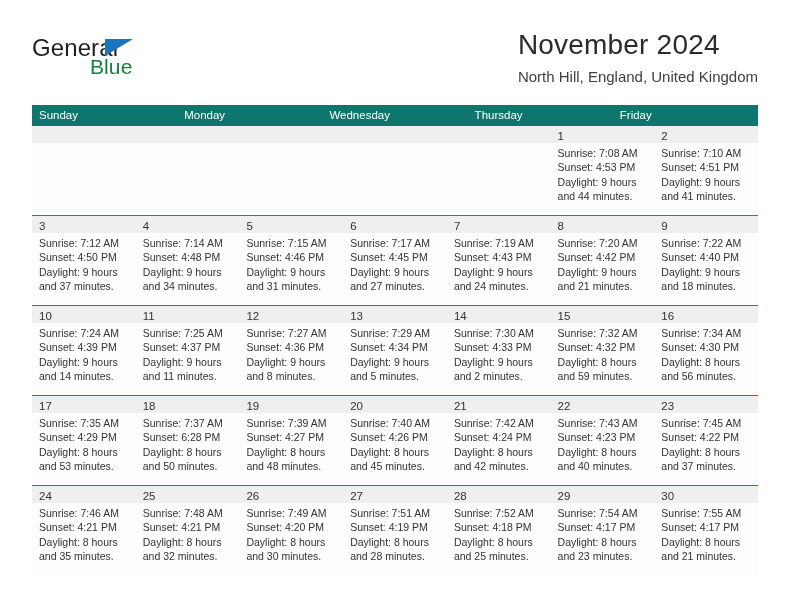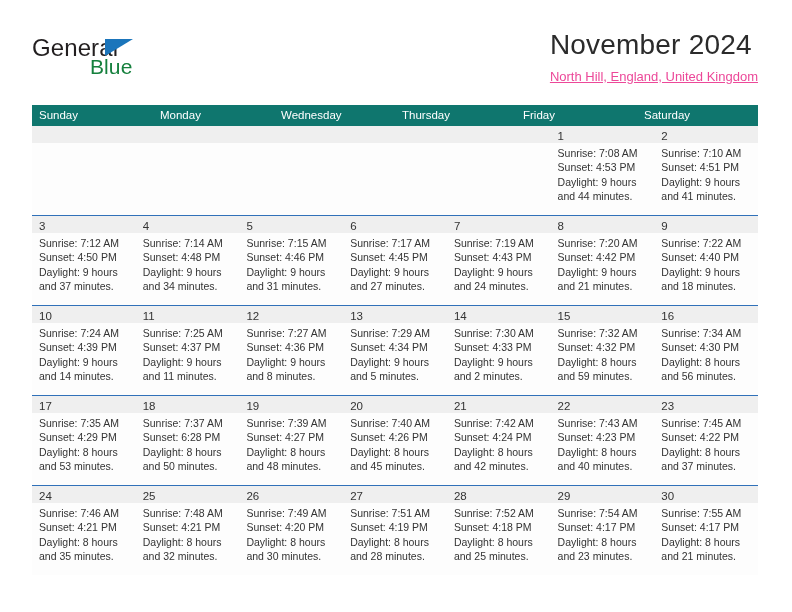"North Hill, England, United Kingdom" .location { color: #ec4899 -> #404040; font-size: 13px -> 15px; text-decoration: underline -> none }
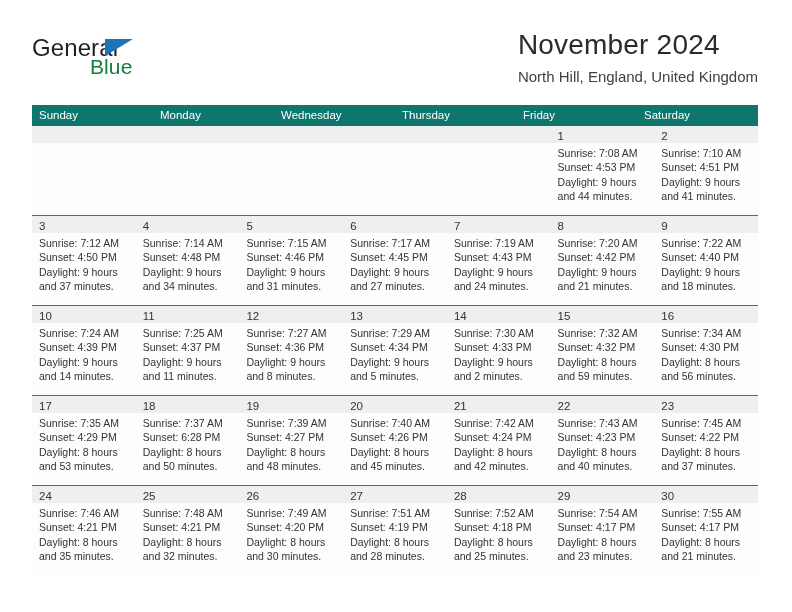"Saturday" div.weekday { html: <div>Saturday</div> -> none }
